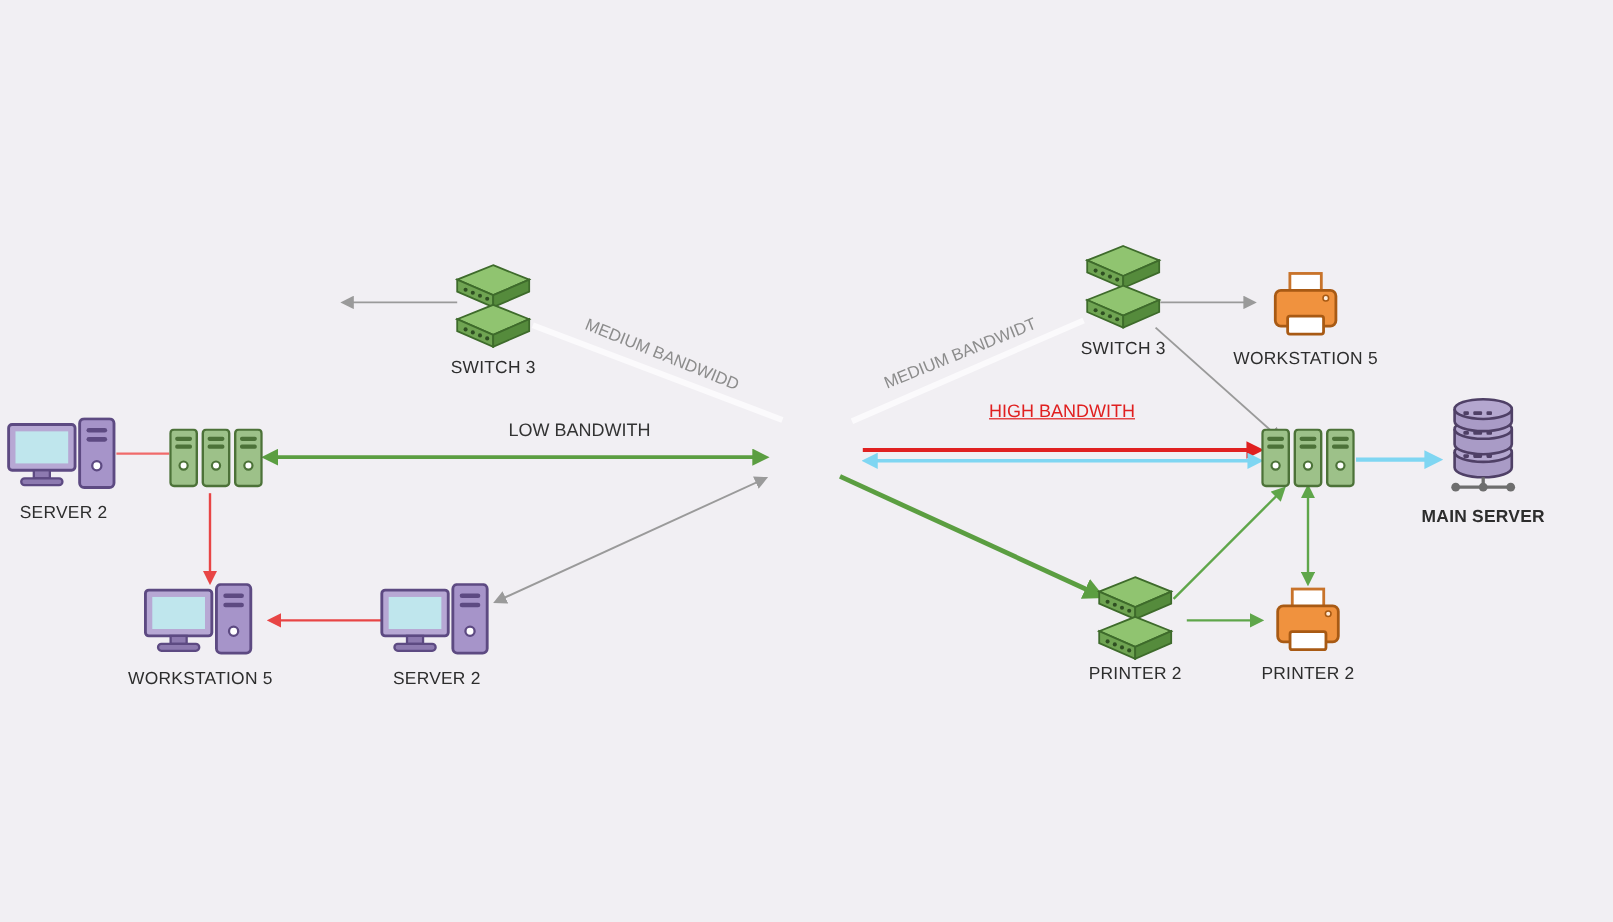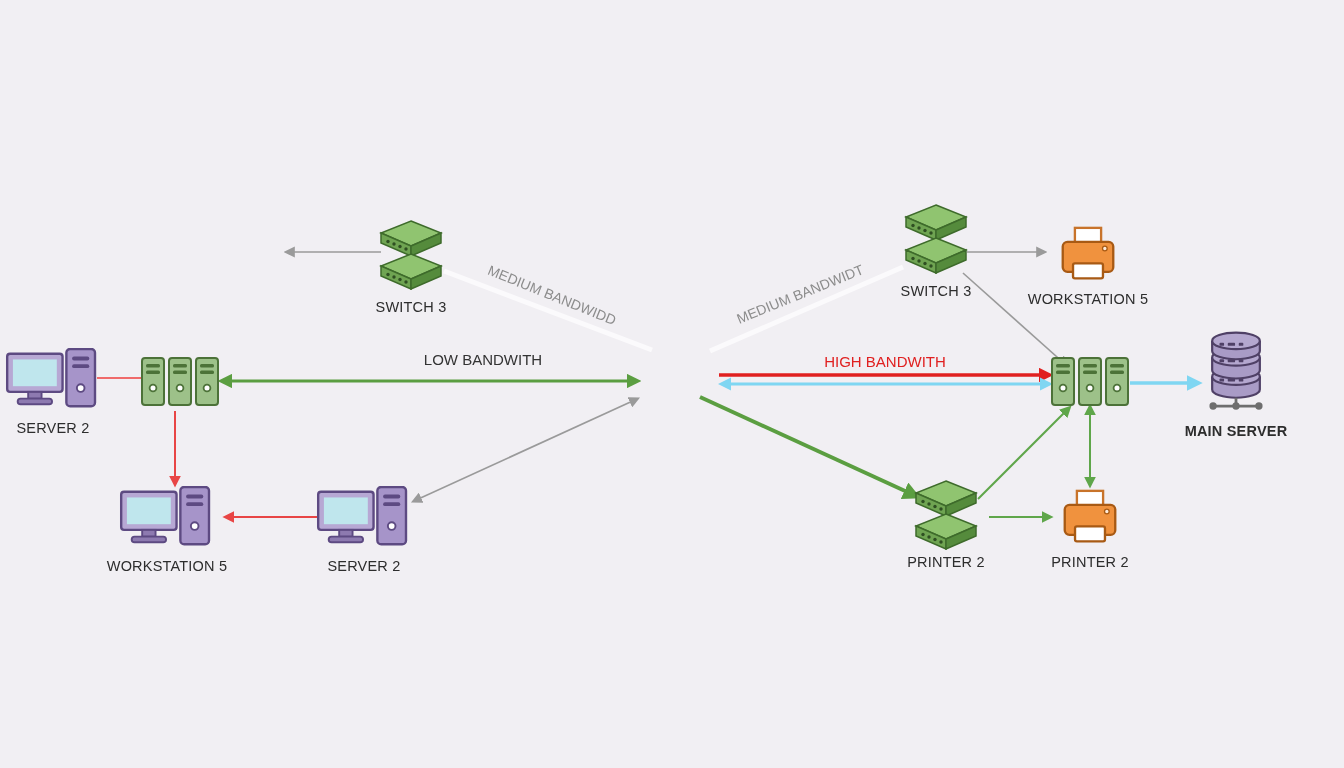"HIGH BANDWITH" div.edge-label { text-decoration: none -> underline; top: 361px -> 343px }
